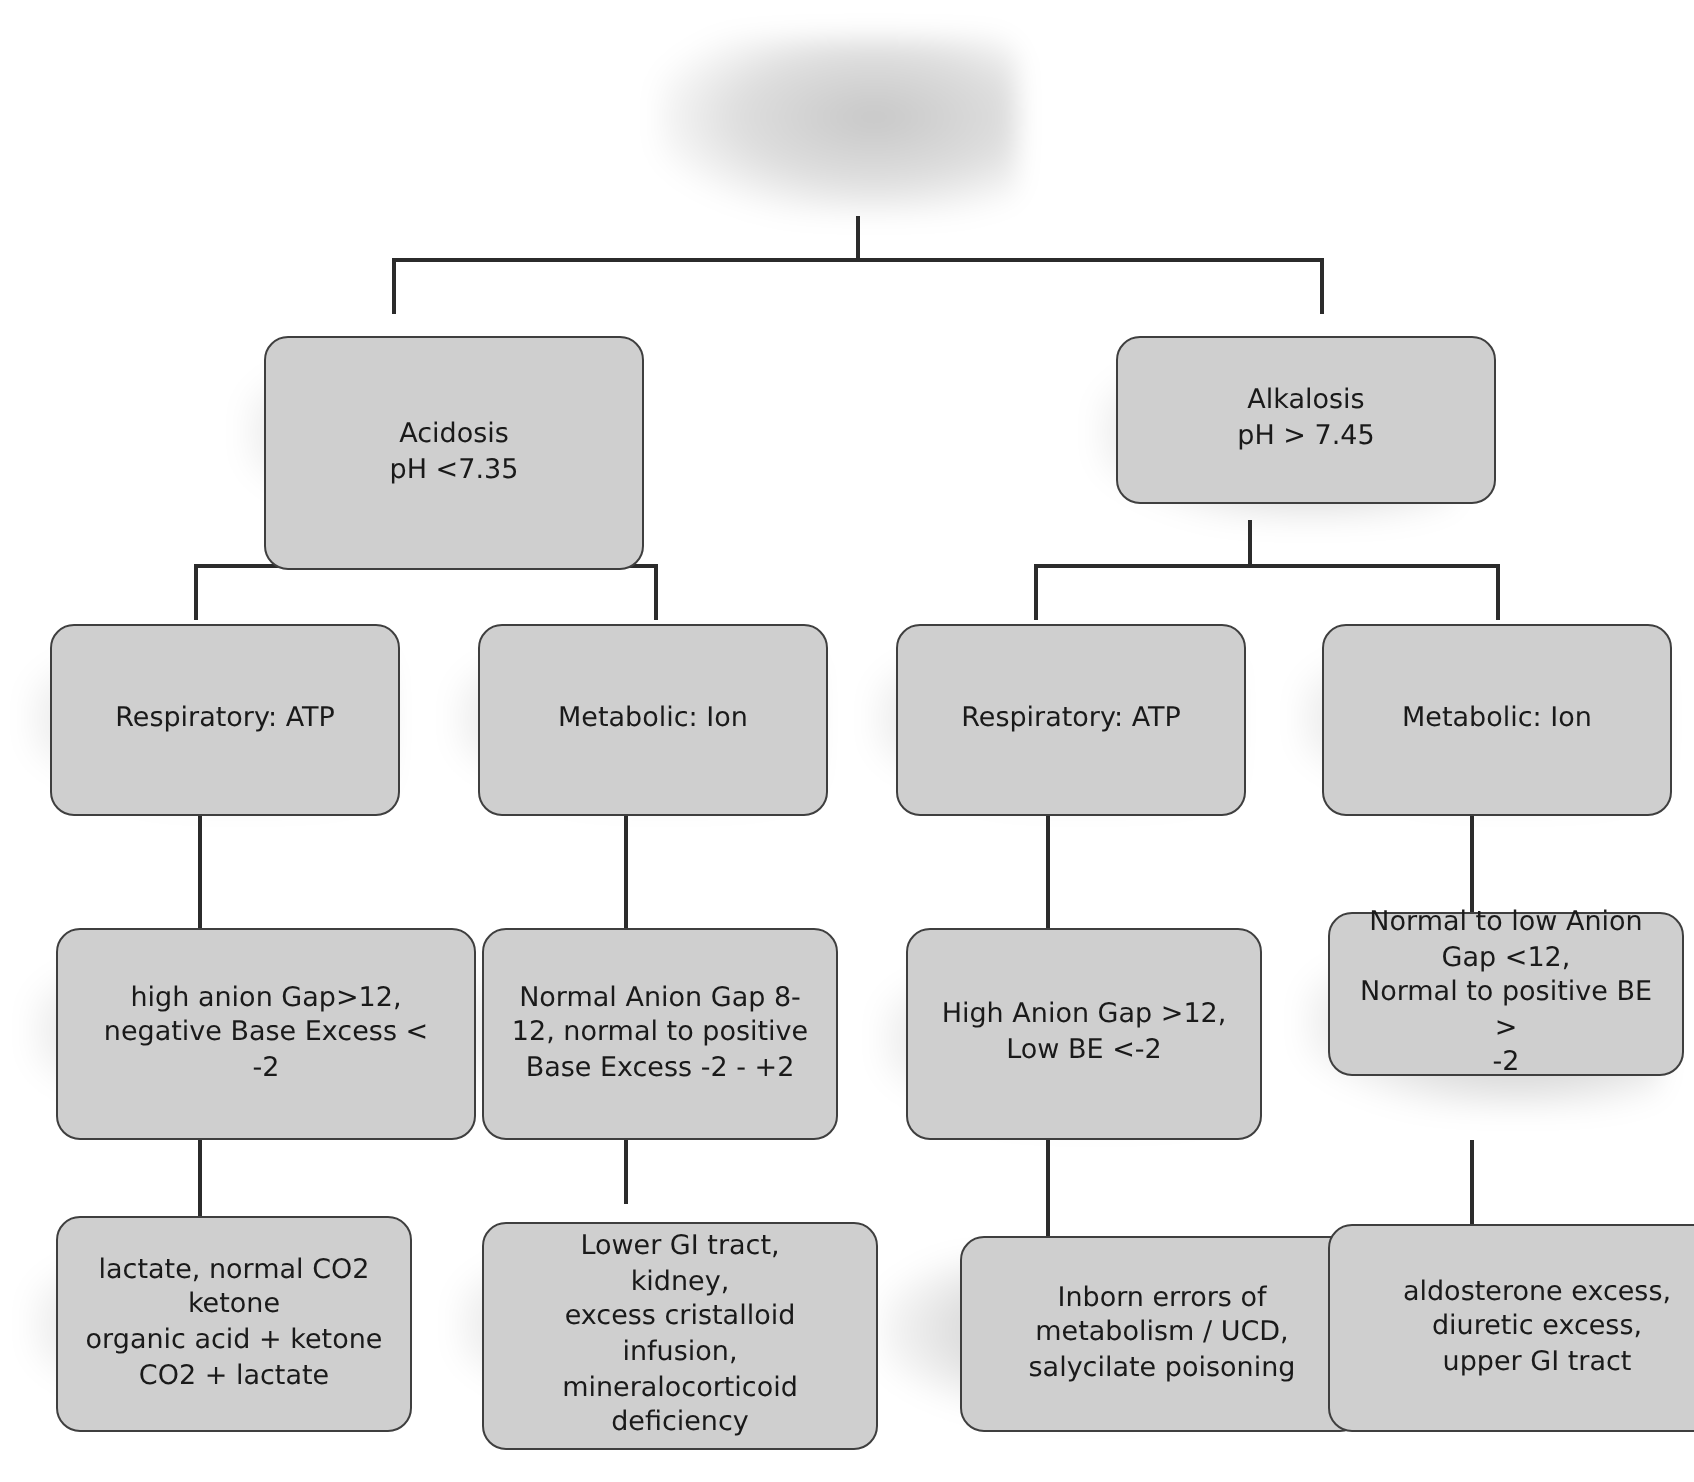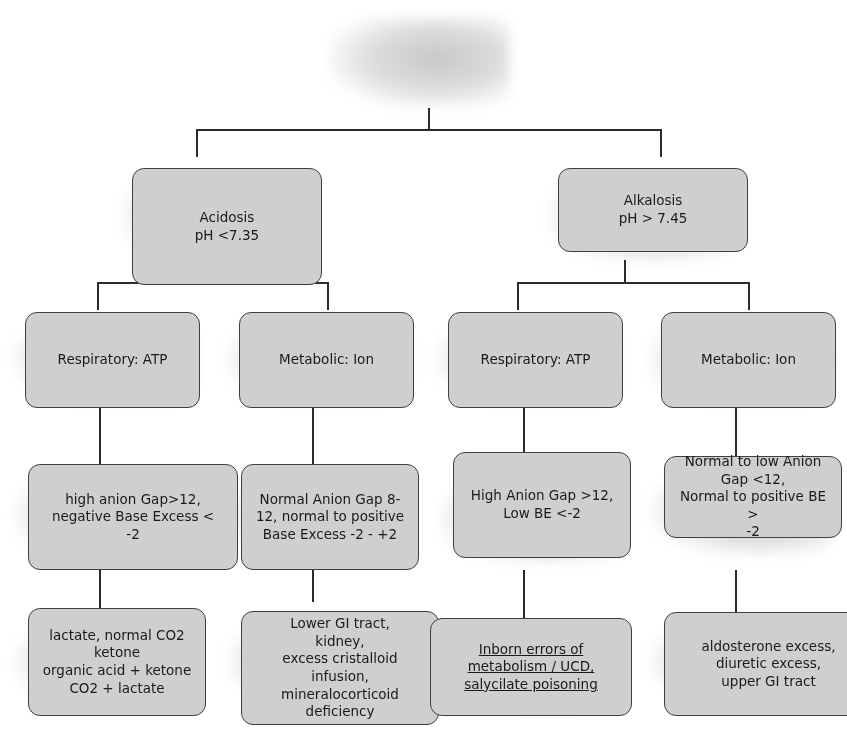"High Anion Gap >12," div.node { top: 452px -> 464px }
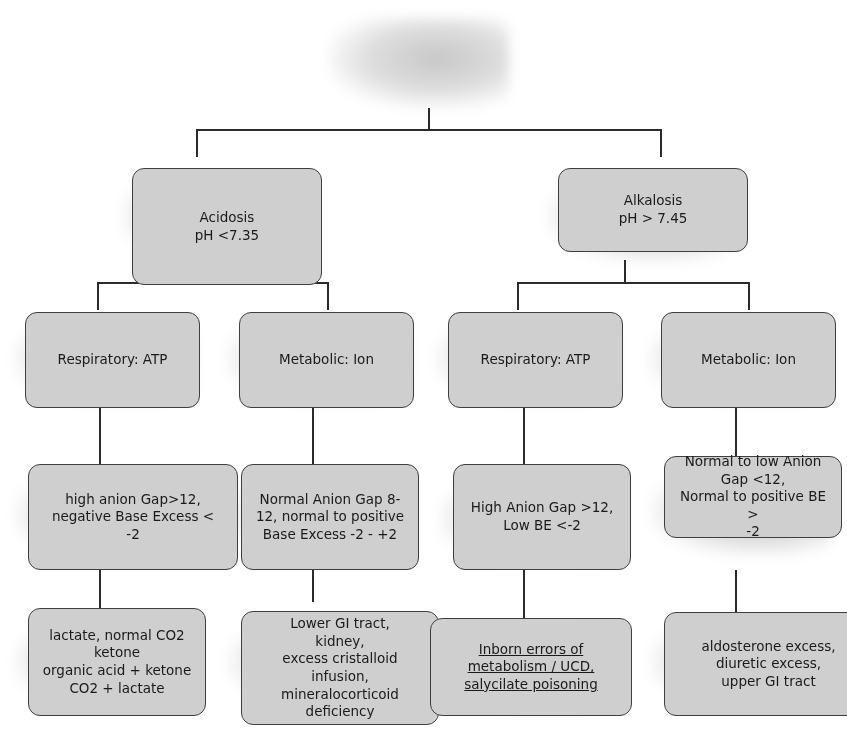"Inborn errors of" div.node { left: 430px -> 480px; text-decoration: underline -> none }
